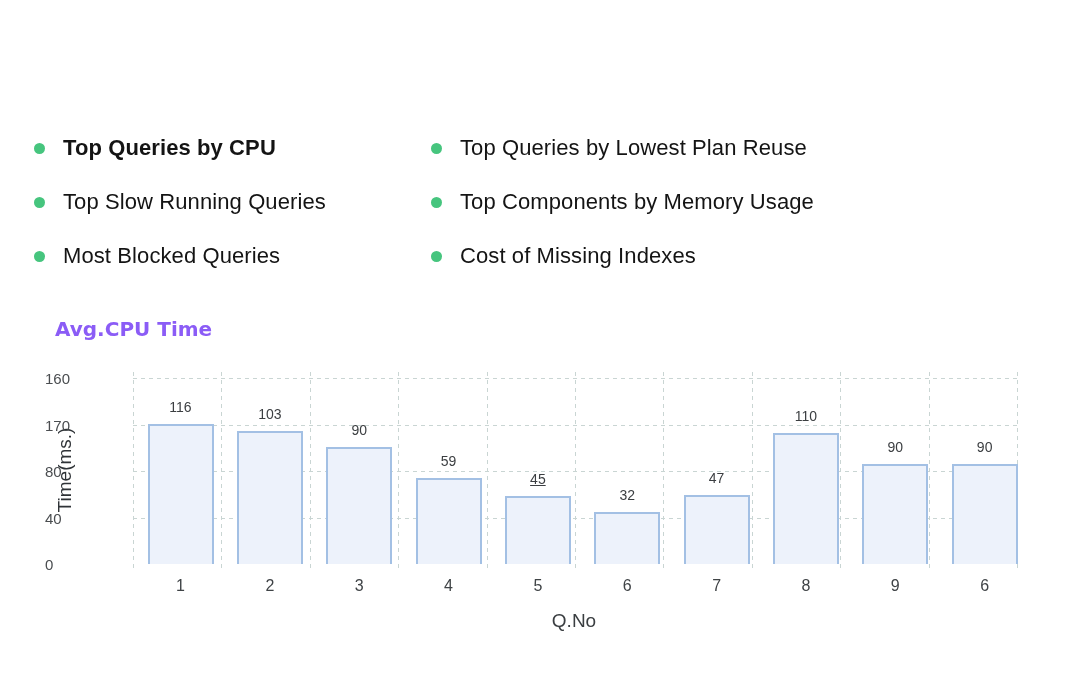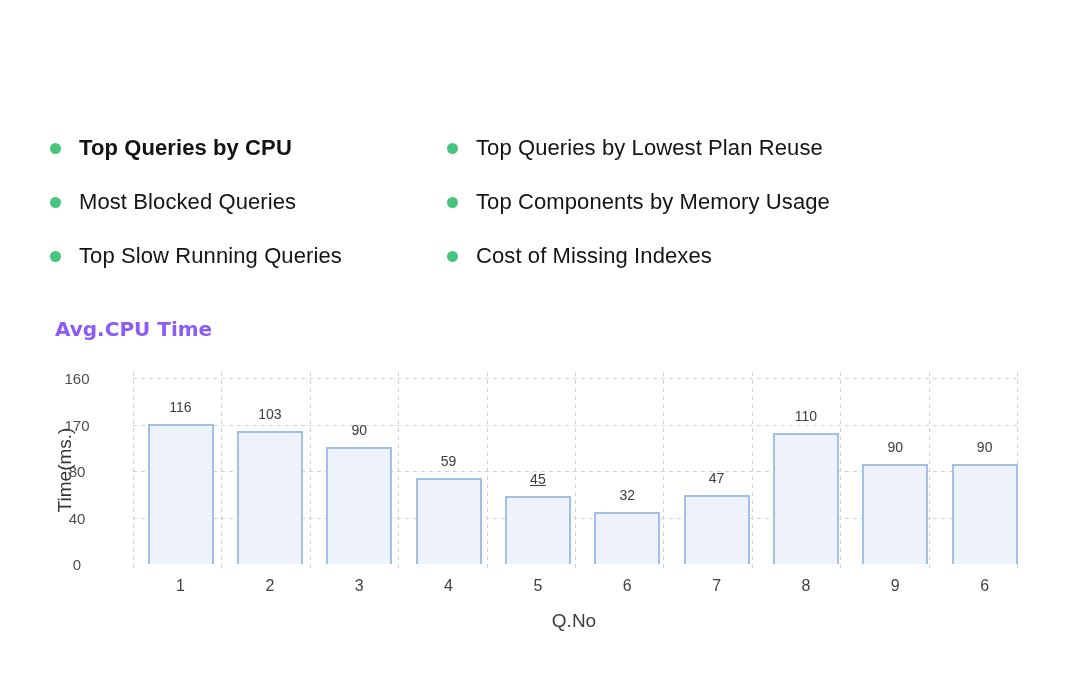"Top Queries by CPU" .menu { left: 50px -> 34px }
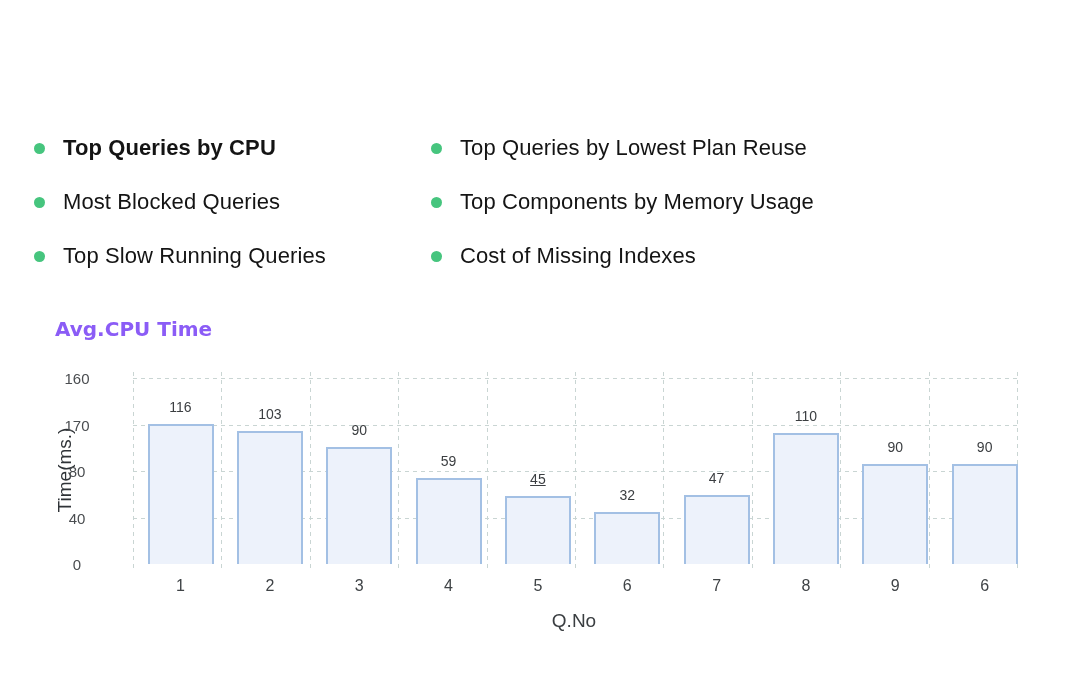"Most Blocked Queries" div.menu-item { order: before "Top Slow Running Queries" -> after "Top Slow Running Queries" }
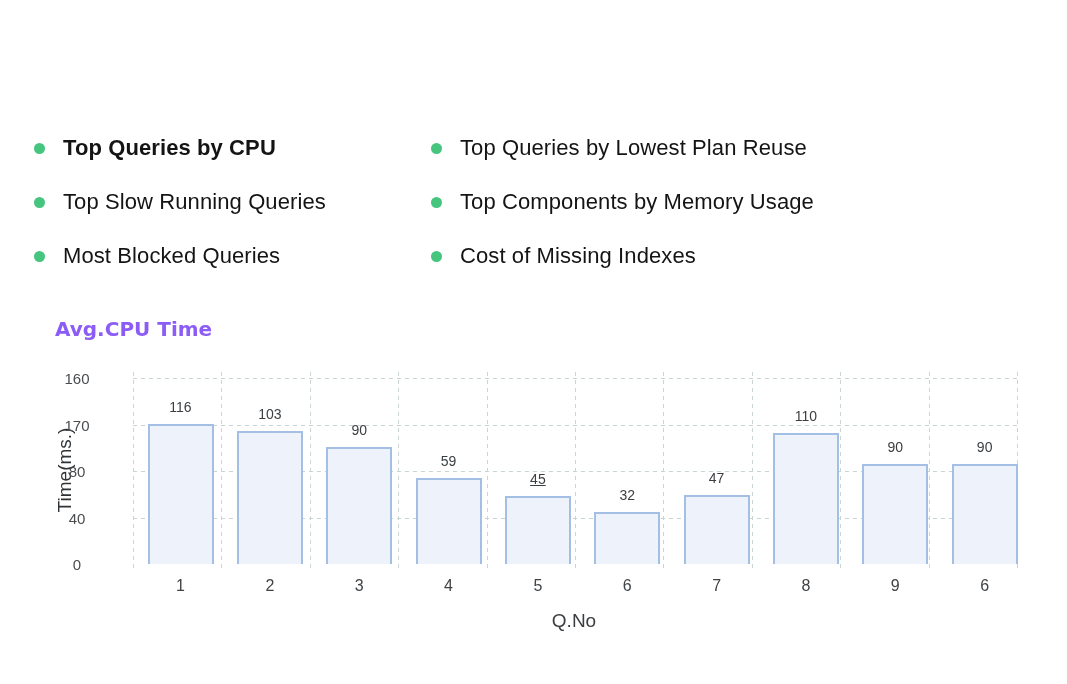"160" .y-tick { text-align: center -> left }
